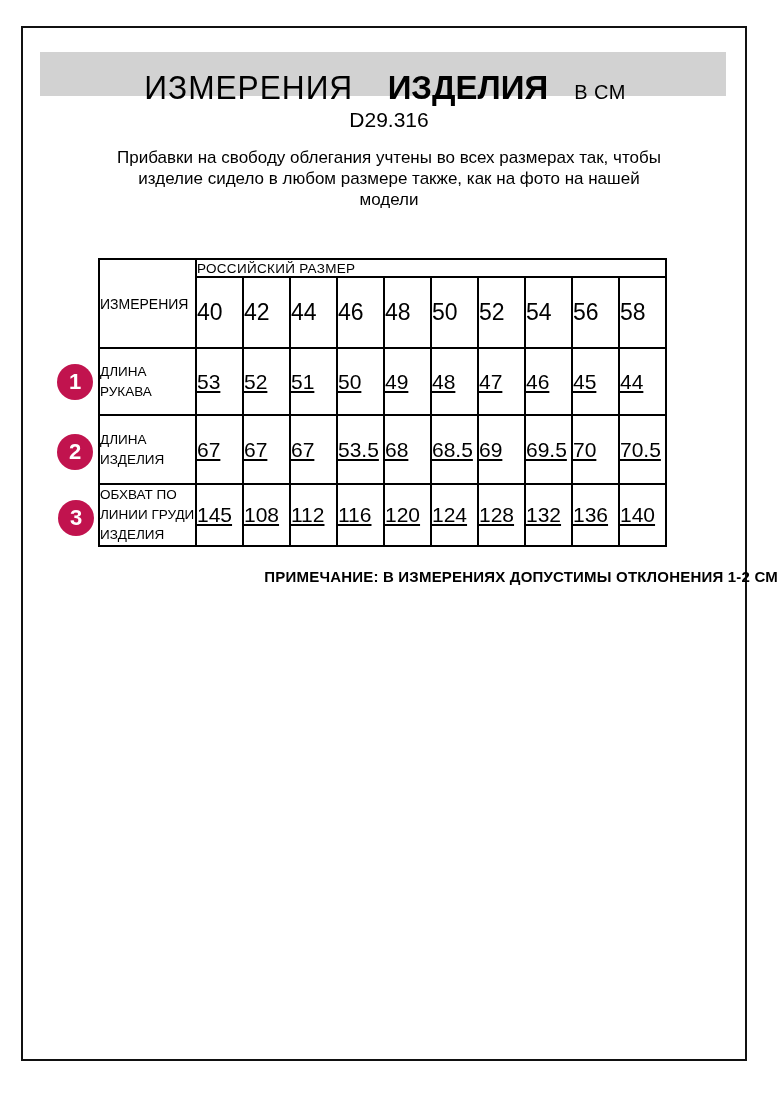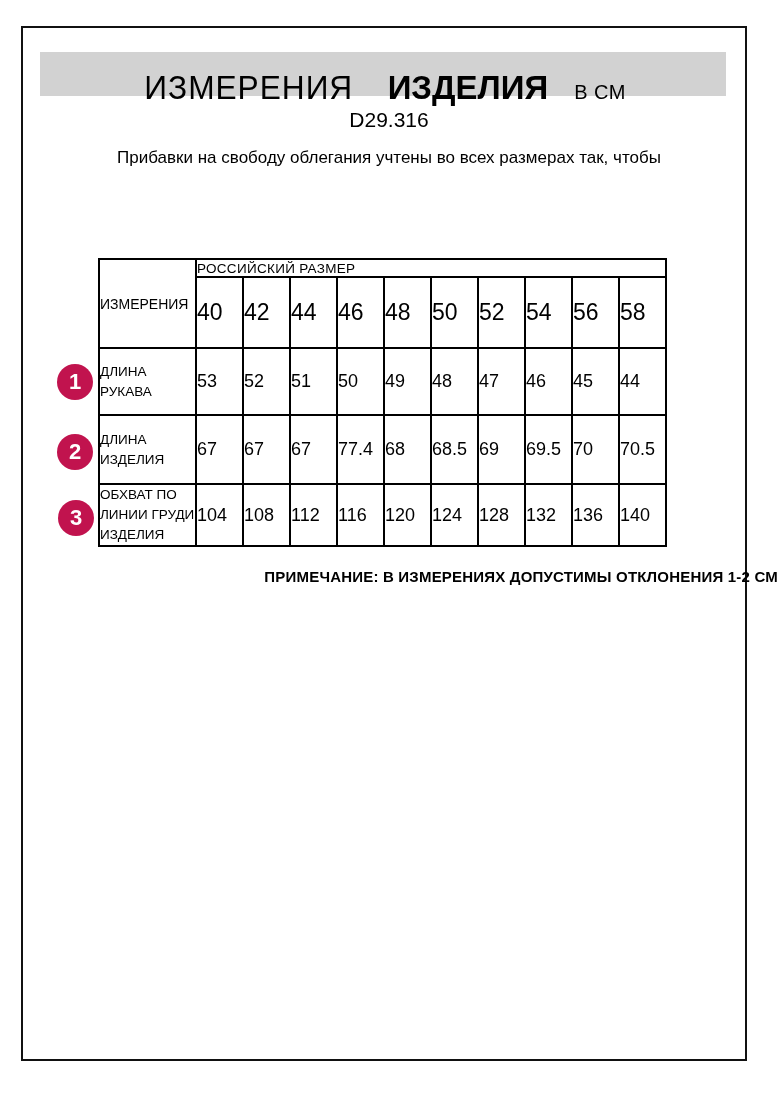"изделие сидело в любом размере" div { html: none -> <div>изделие сидело в любом размере также, как на фото на нашей</div> }
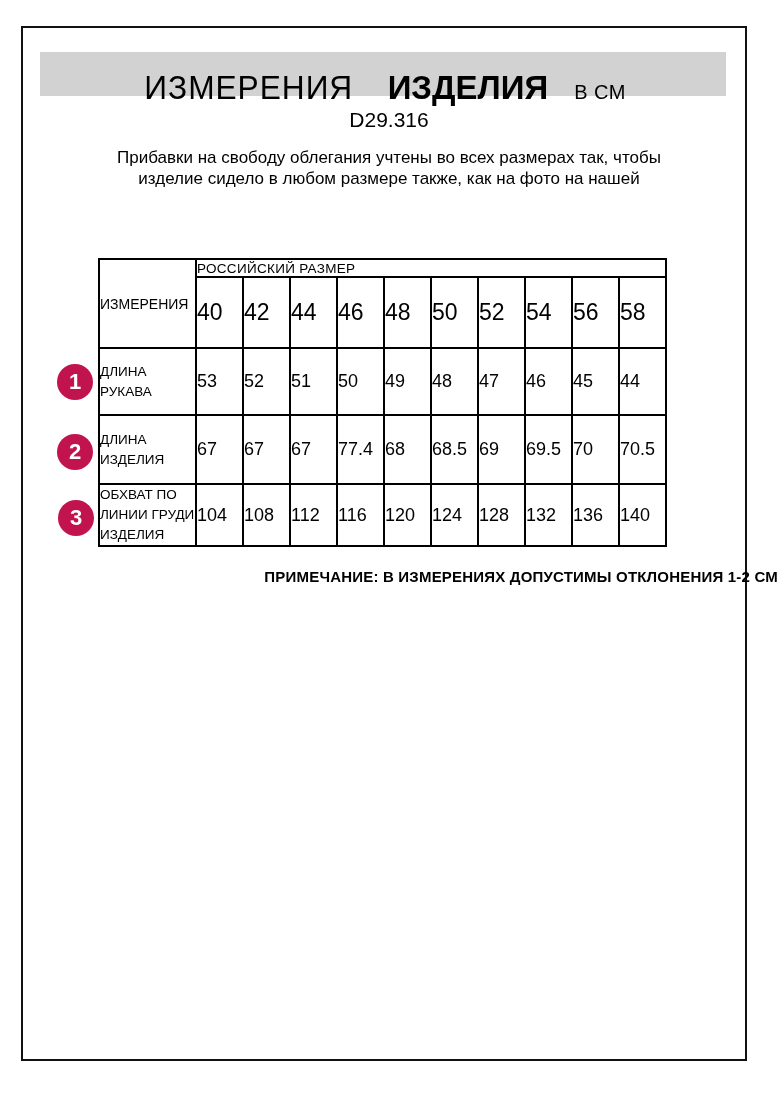"модели" div { html: none -> <div>модели</div> }
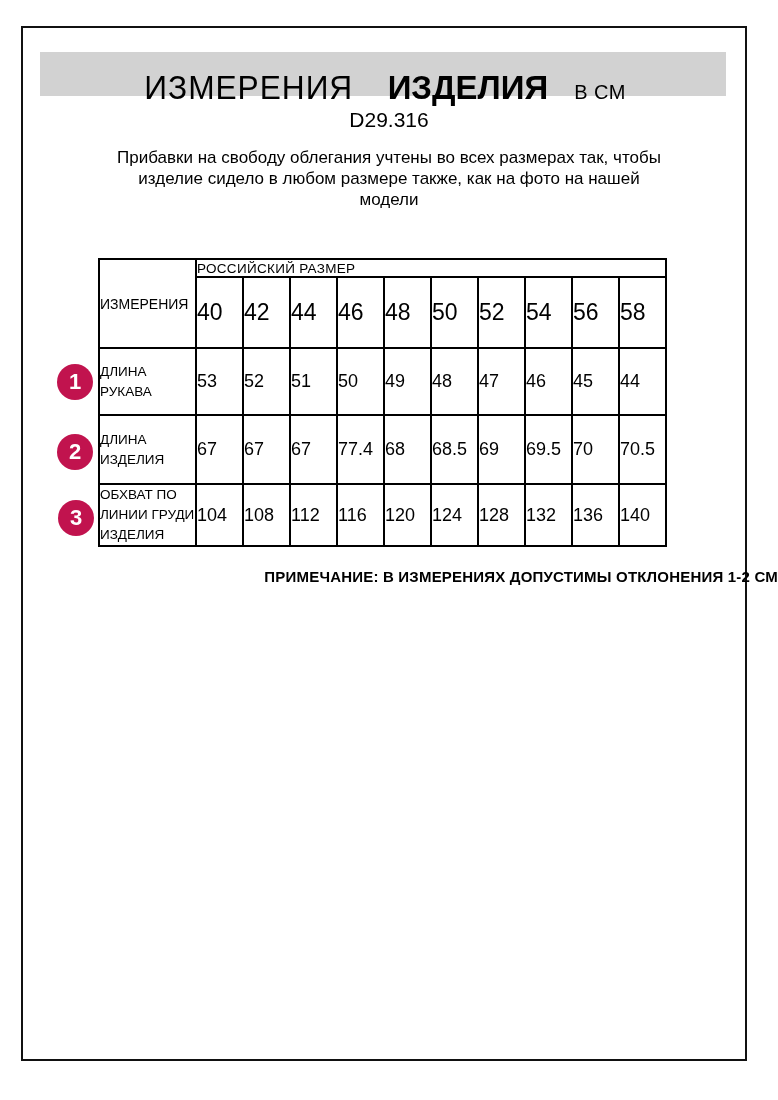"53" td.value-cell { font-size: 18px -> 21px; text-decoration: none -> underline }
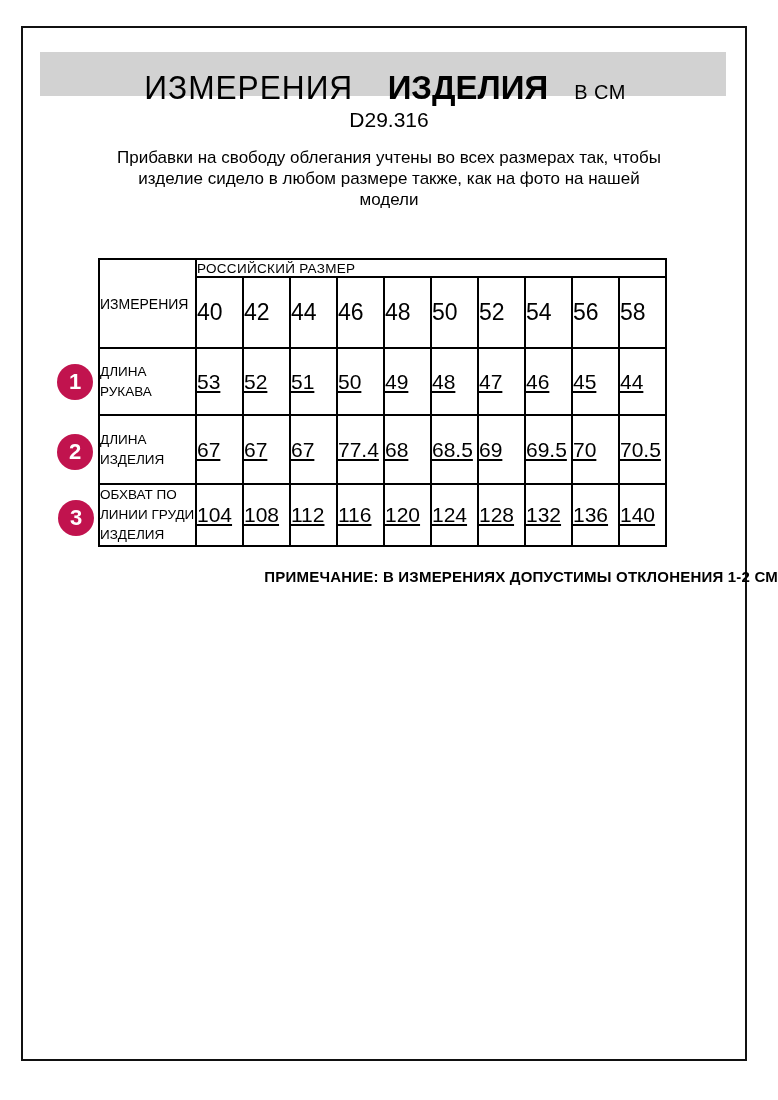"77.4" td.value-cell { text: 77.4 -> 53.5 }
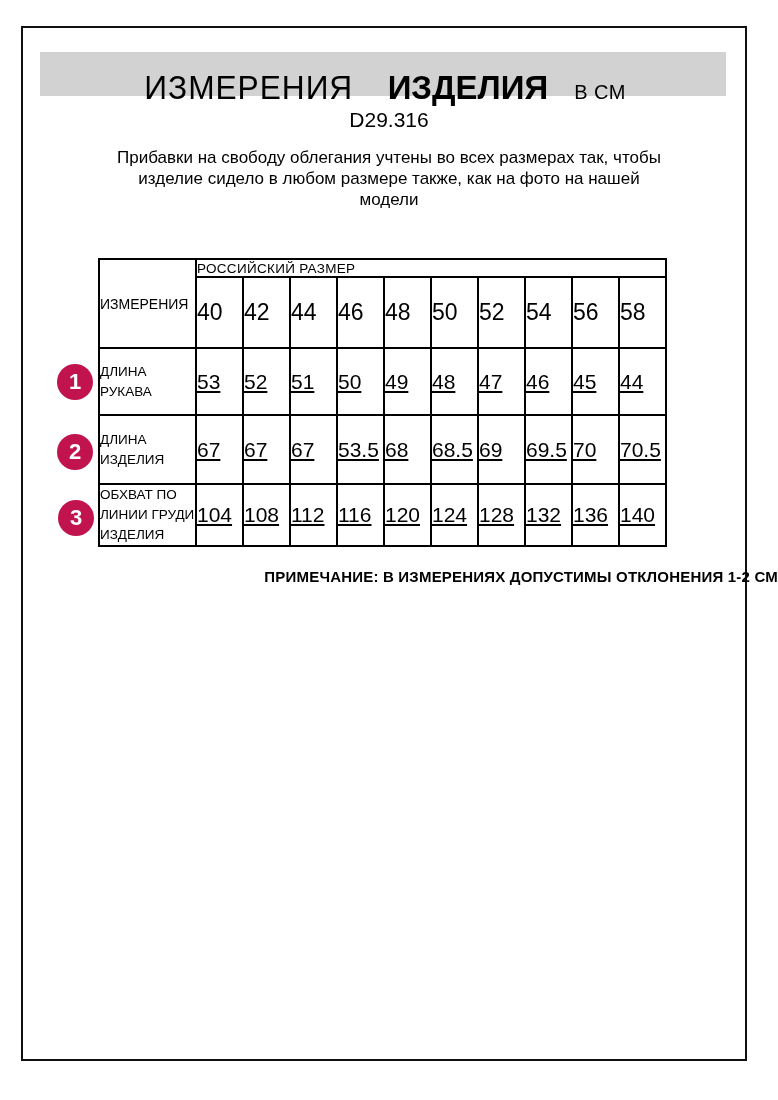"104" td.value-cell { text: 104 -> 145 }
